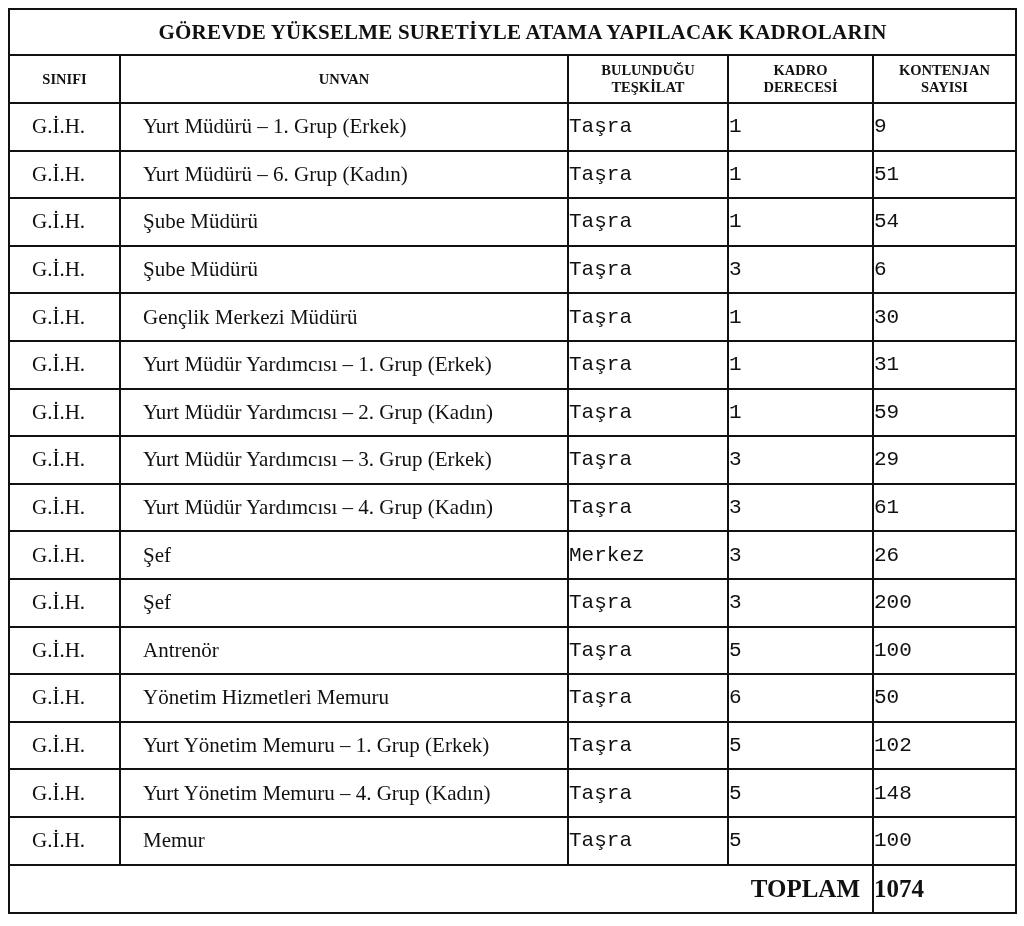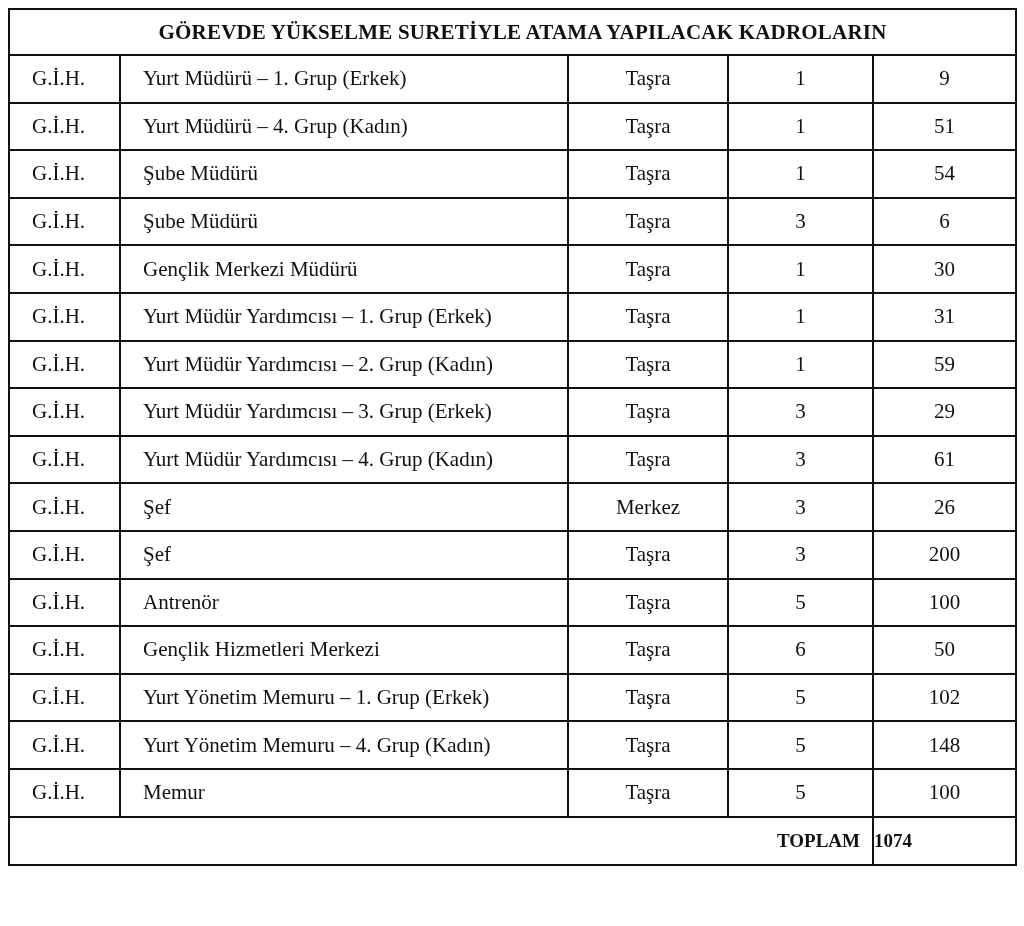"SINIFI" tr.hdr { html: none -> <tr> <th><span>SINIFI</span></th> <th><span>UNVAN</span></th> <th><span>BULUNDUĞU</span><br><span>TEŞKİLAT</span></th> <th><span>KADRO</span><br><span>DERECESİ</span></th> <th><span>KONTENJAN</span><br><span>SAYISI</span></th> </tr> }
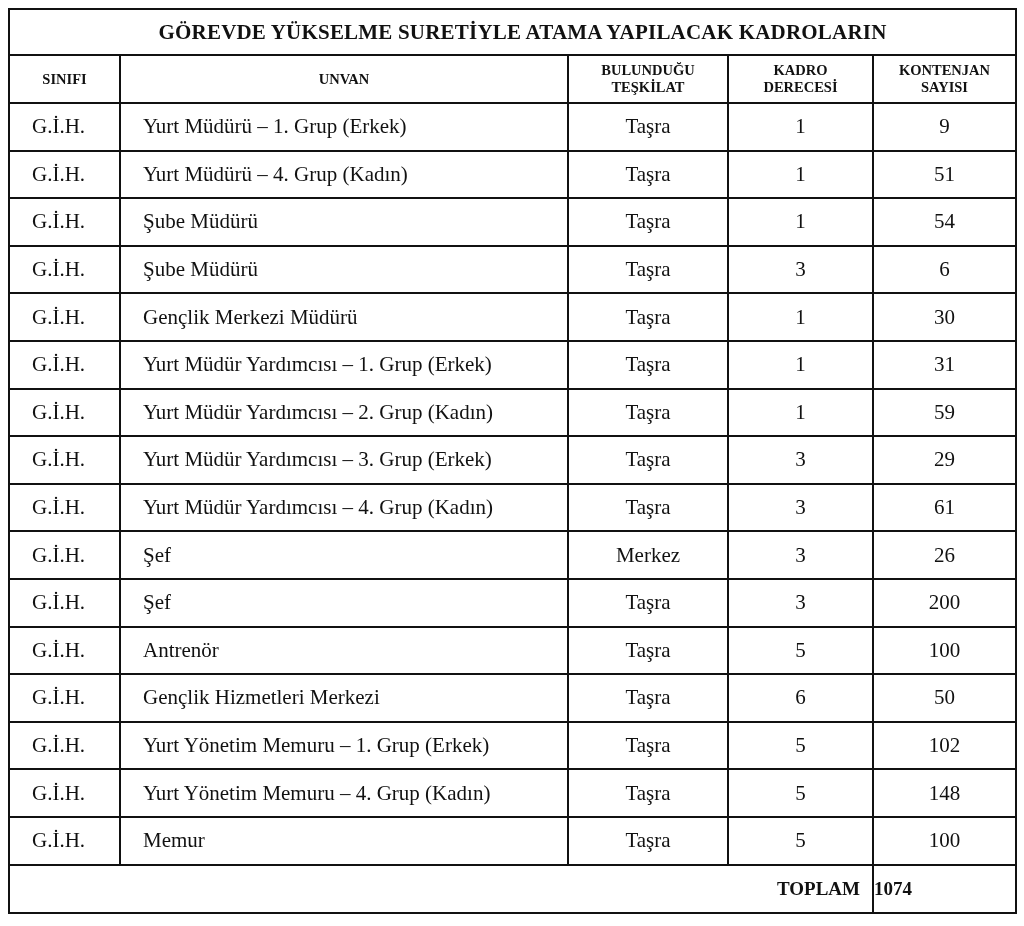"Taşra" td.c3, td.c4, td.c5 { font-family: none -> Liberation Mono, monospace; text-align: center -> left }
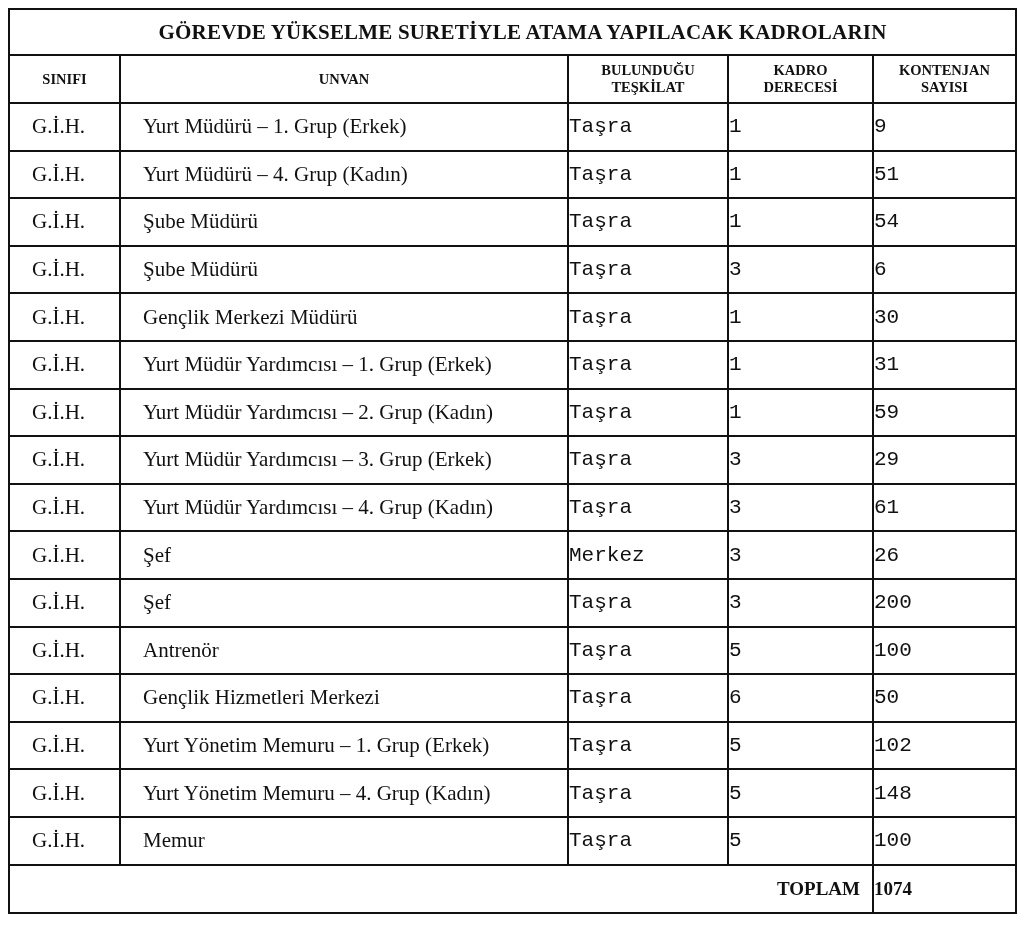"Yurt Müdürü – 4. Grup" td.c2 { text: 4 -> 6 }
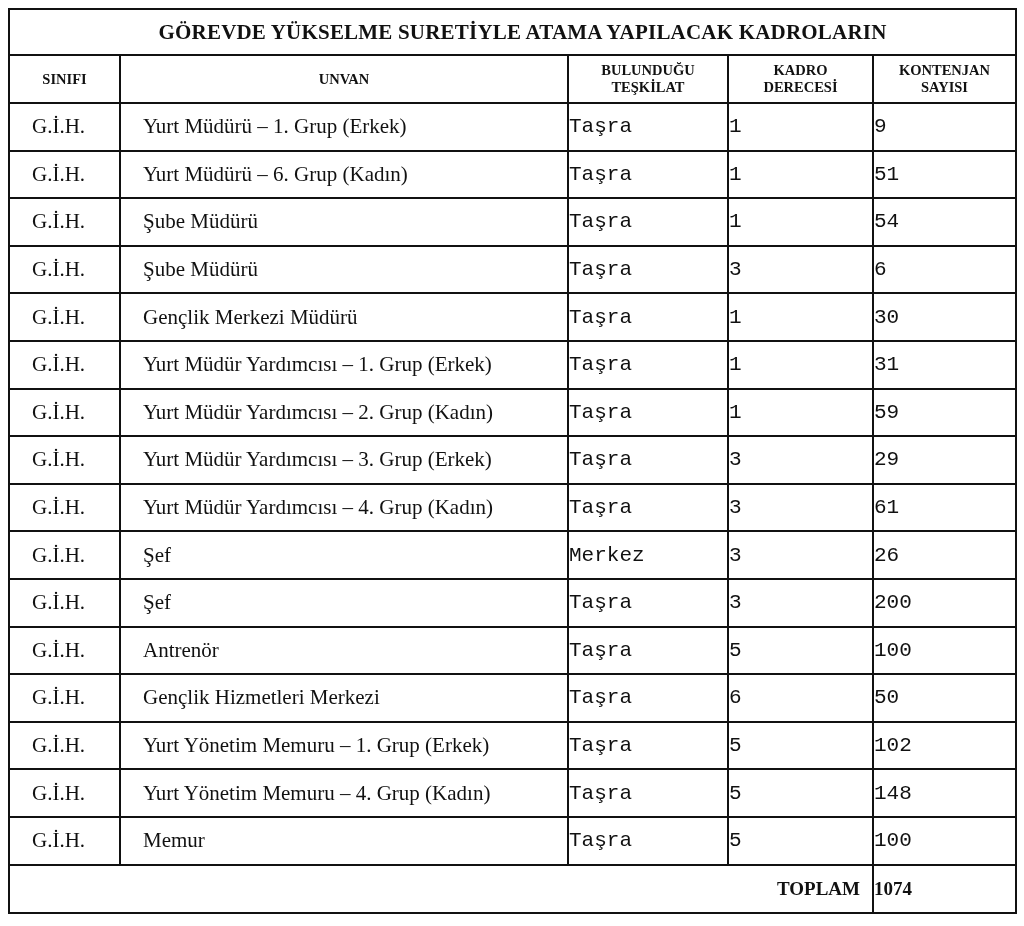"Gençlik Hizmetleri Merkezi" td.c2 { text: Gençlik Hizmetleri Merkezi -> Yönetim Hizmetleri Memuru }
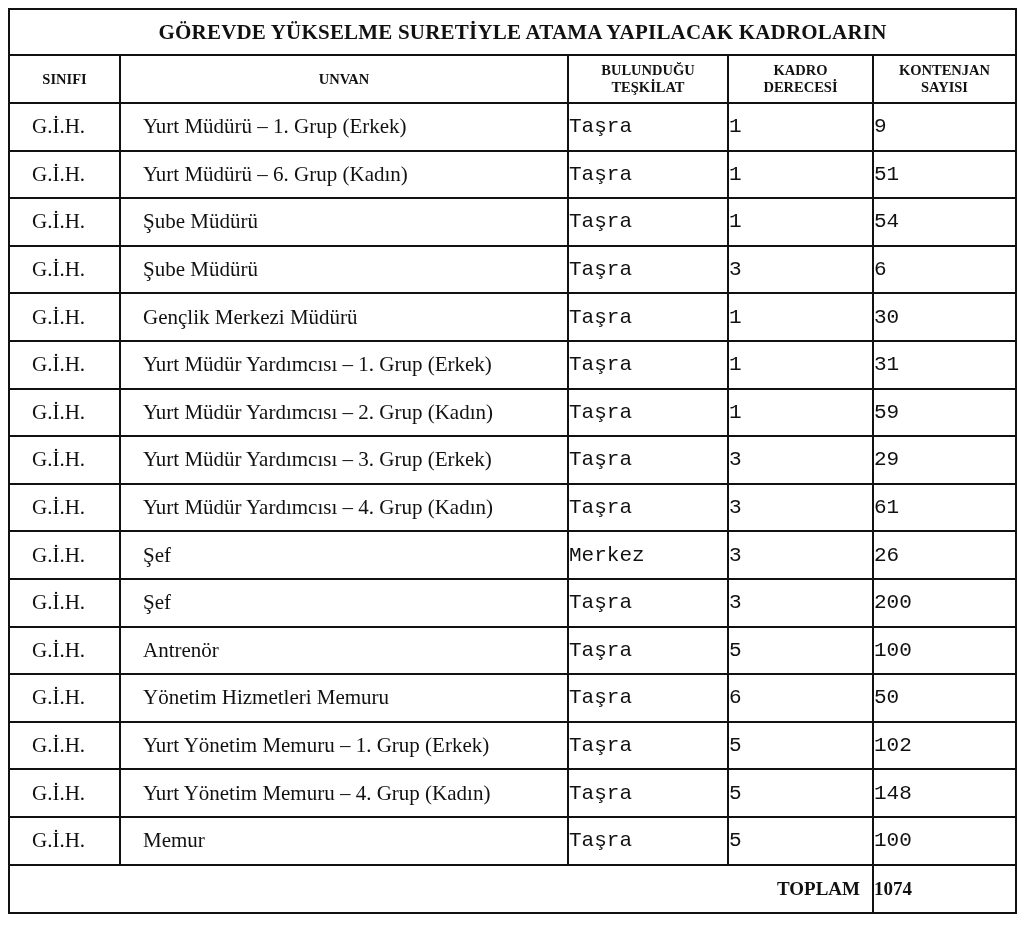"TOPLAM" tr.total td { font-size: 19px -> 25px }
